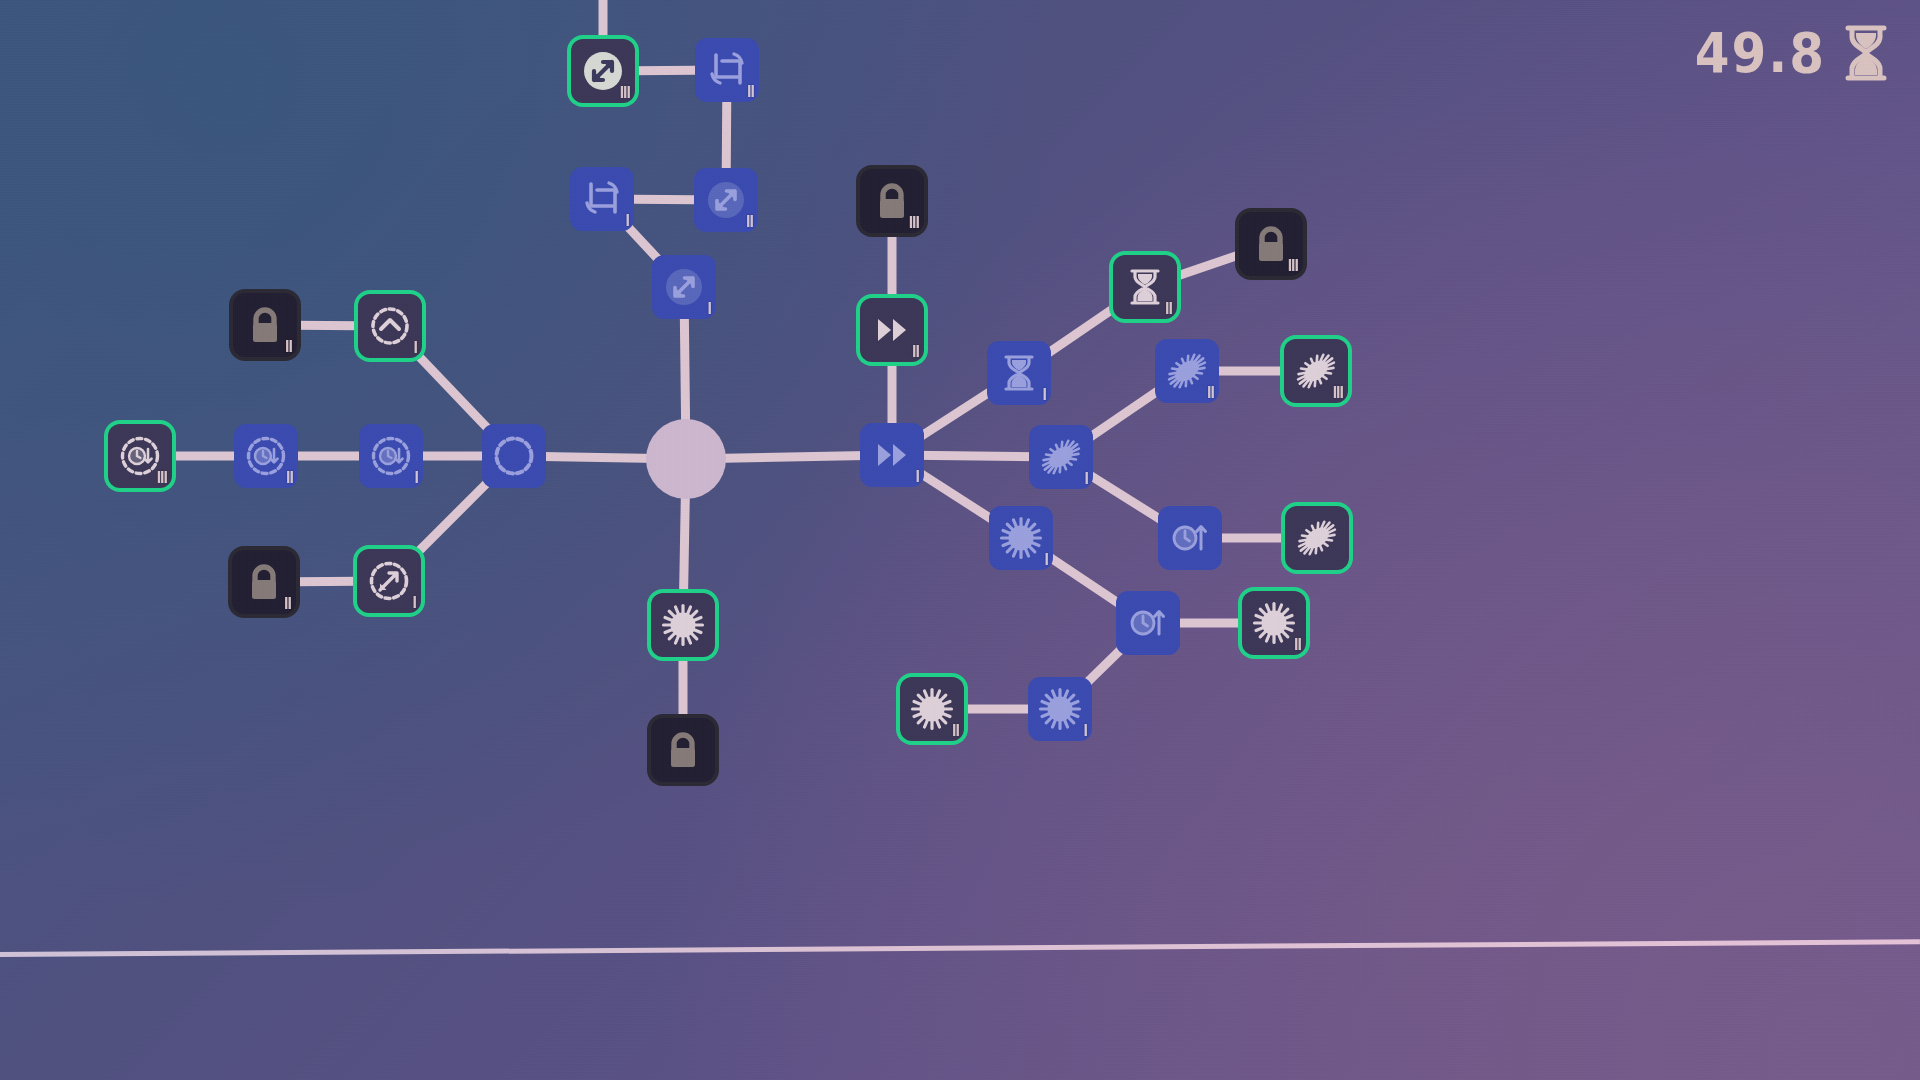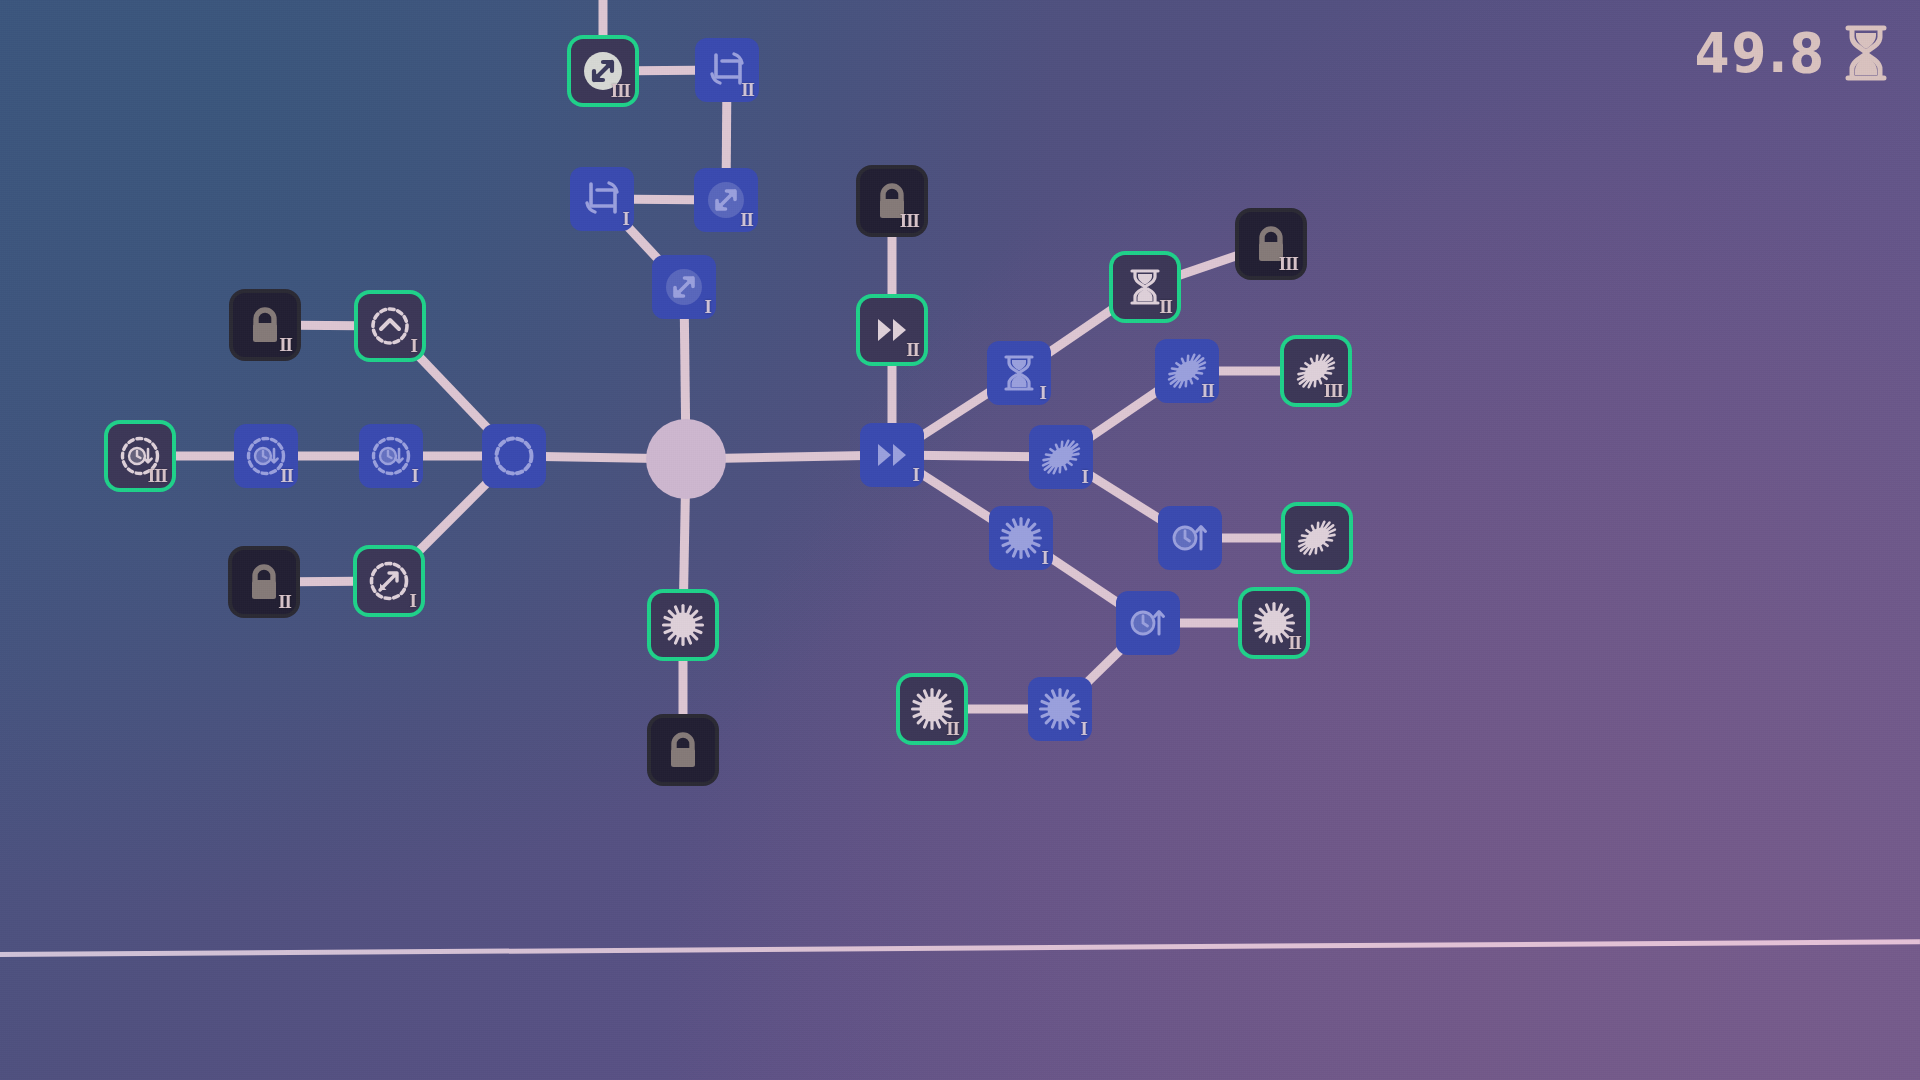"III" .numeral { font-family: Liberation Serif, serif -> Liberation Sans, sans-serif; font-size: 19px -> 16px }
